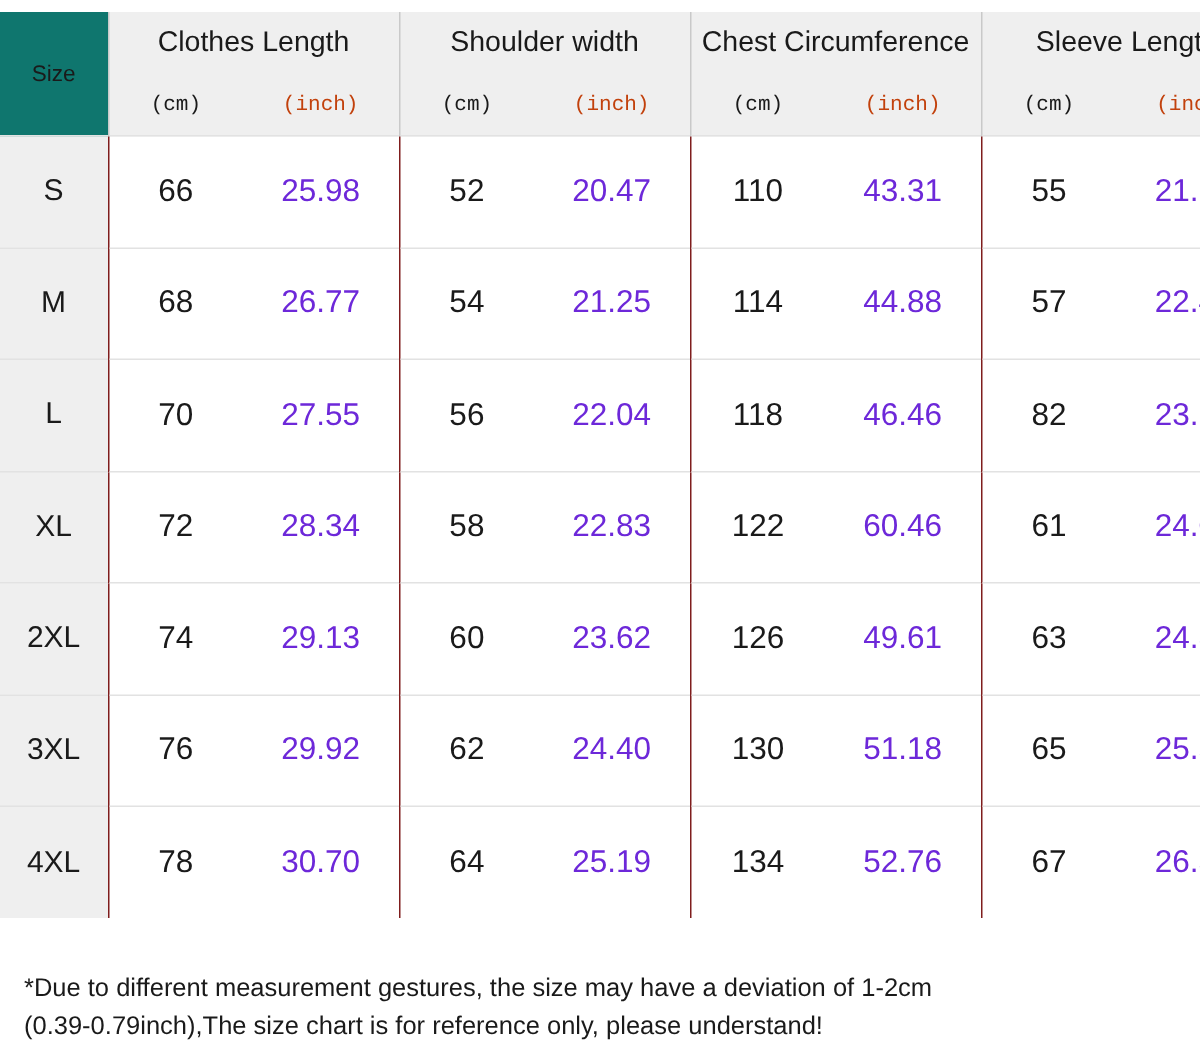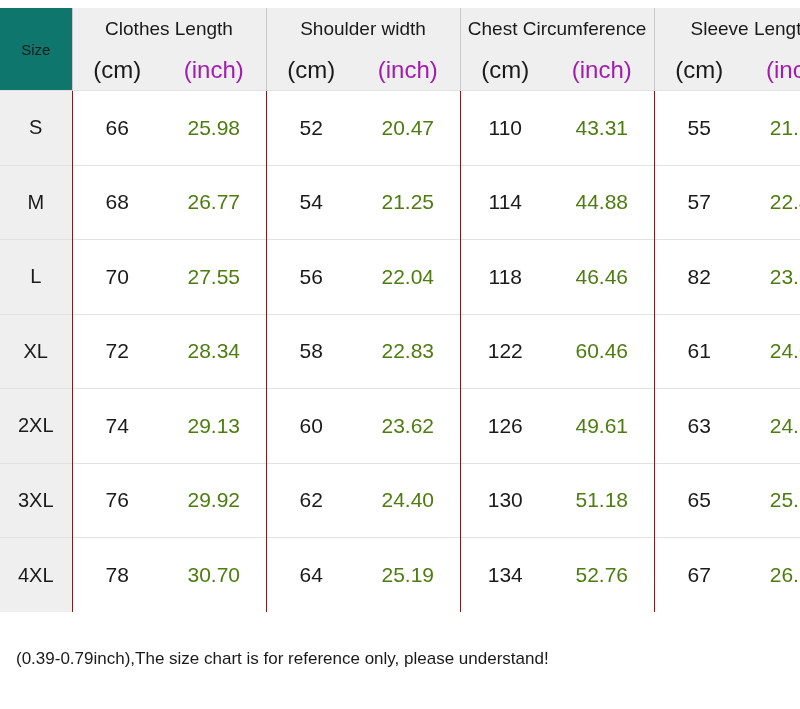"(cm)" .hdr-unit { font-family: none -> Liberation Mono, monospace; font-size: 24px -> 14px }
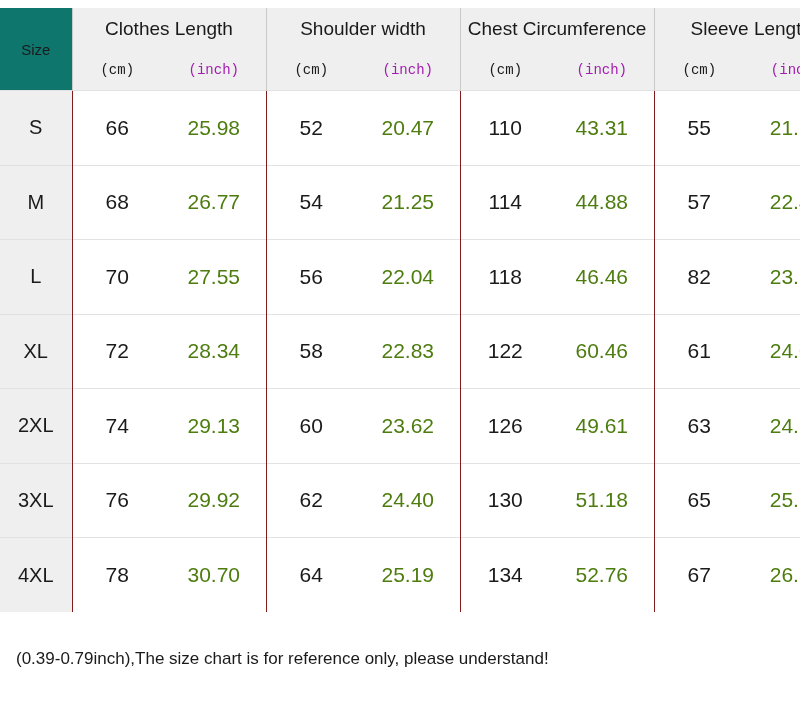"(inch)" .unit-in { color: #a21caf -> #c2410c }
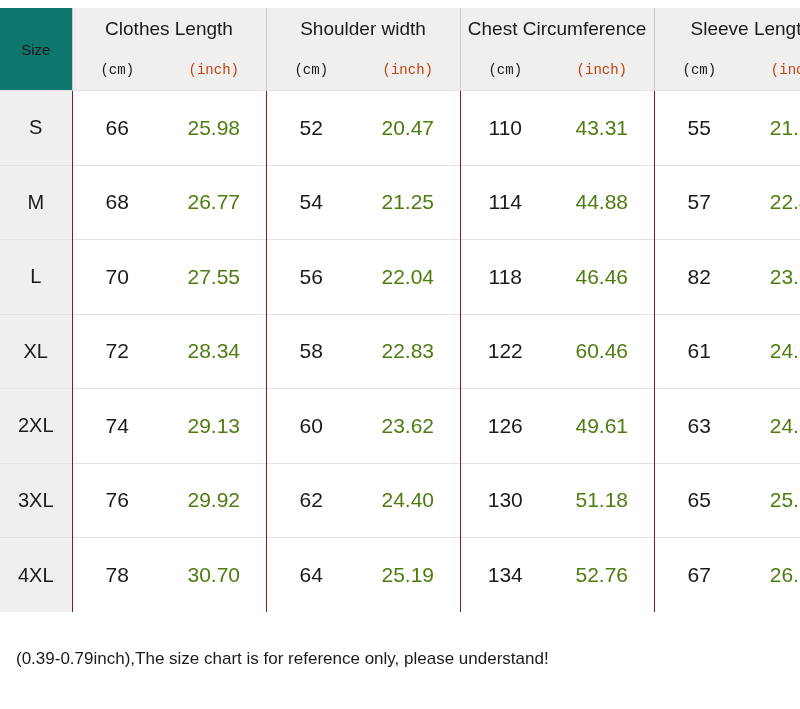"25.98" tr.data-row td.in-cell { color: #4d7c0f -> #6d28d9 }
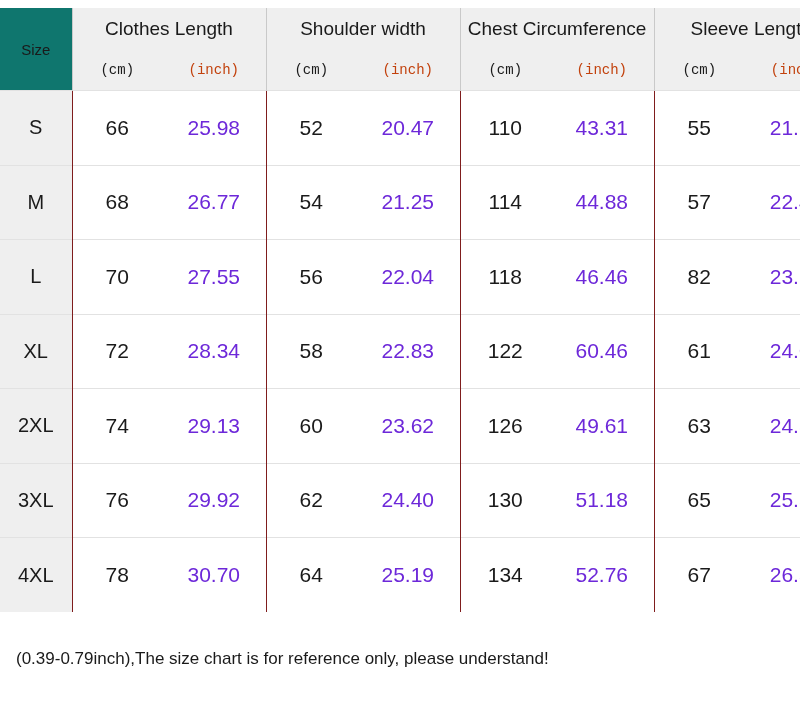"*Due to different measurement gestures," div { html: none -> <div>*Due to different measurement gestures, the size may have a deviation of 1-2cm</div> }
